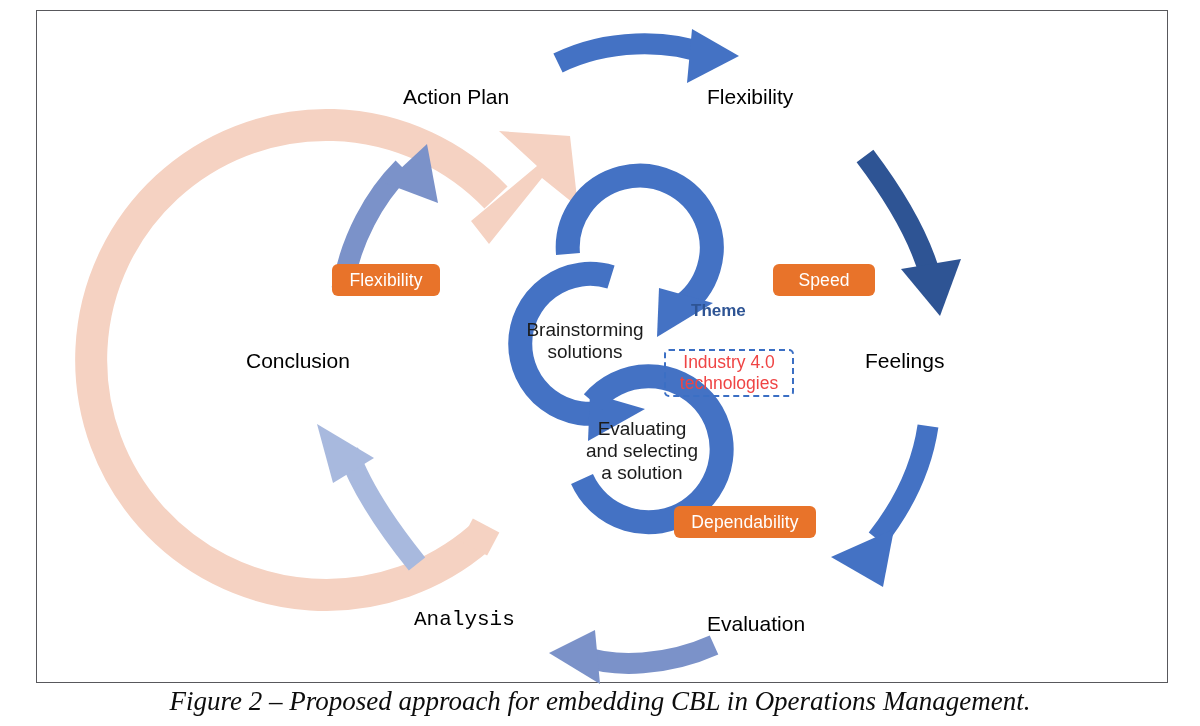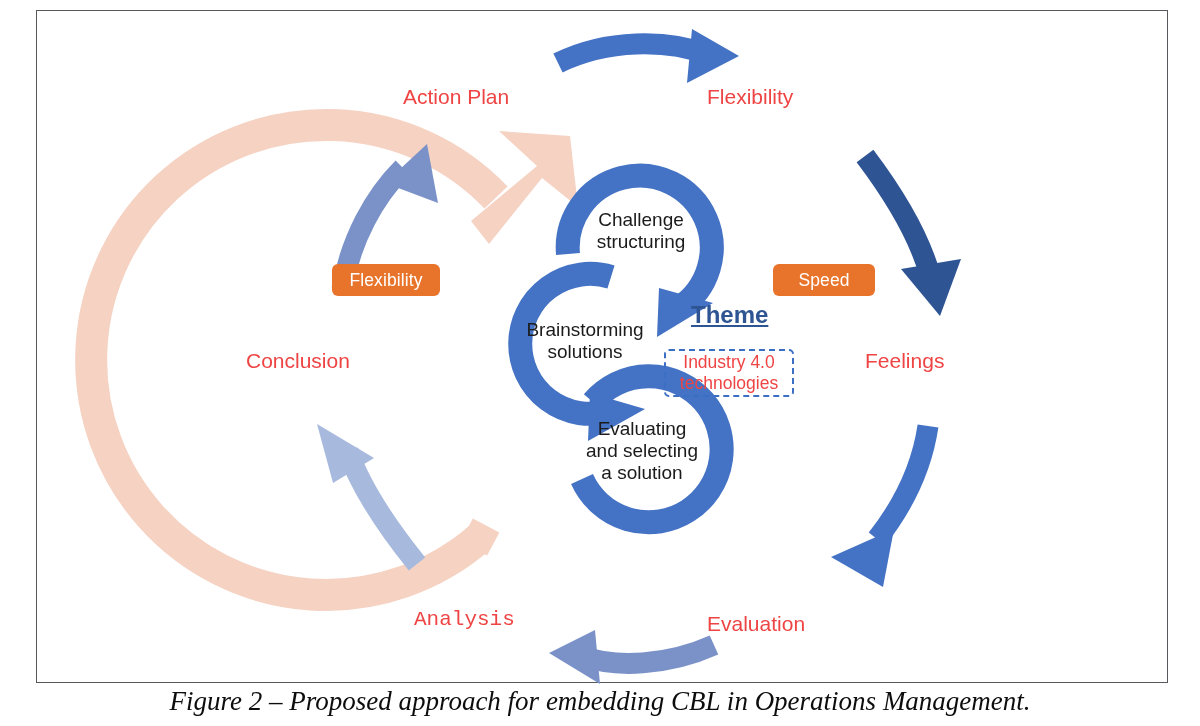"Action Plan" .olabel { color: #ef4444 -> #000000 }
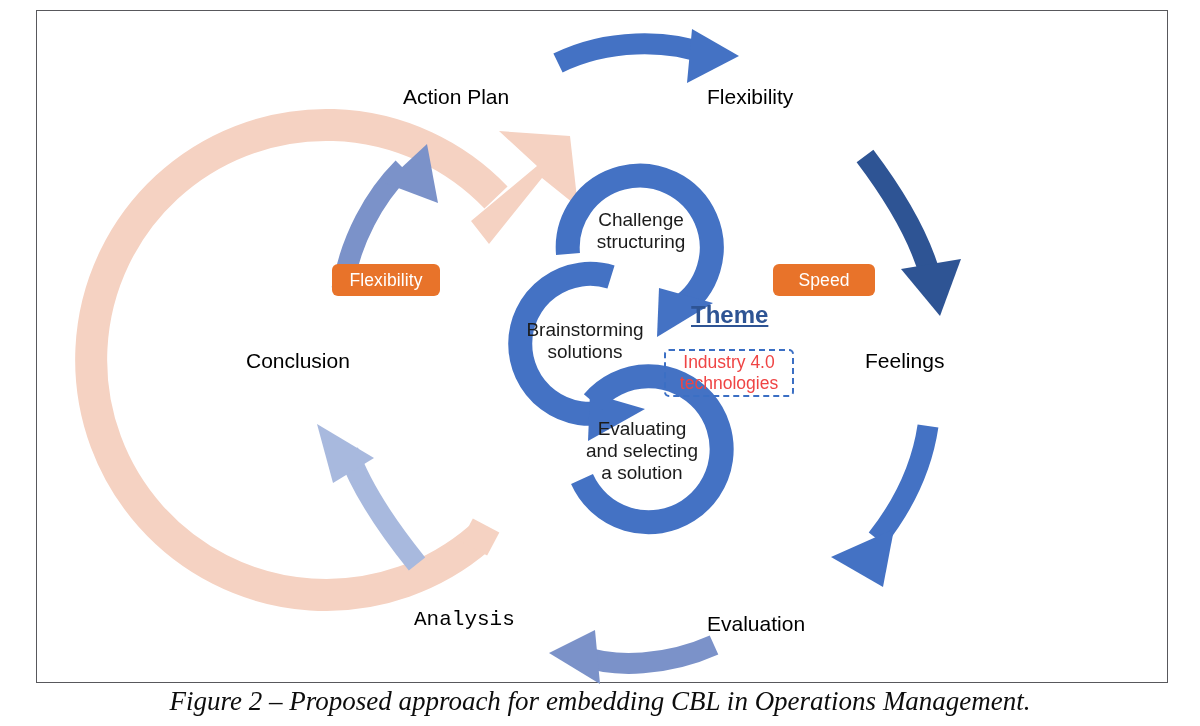"Challenge" div.corelabel { html: <div>Challenge structuring</div> -> none }
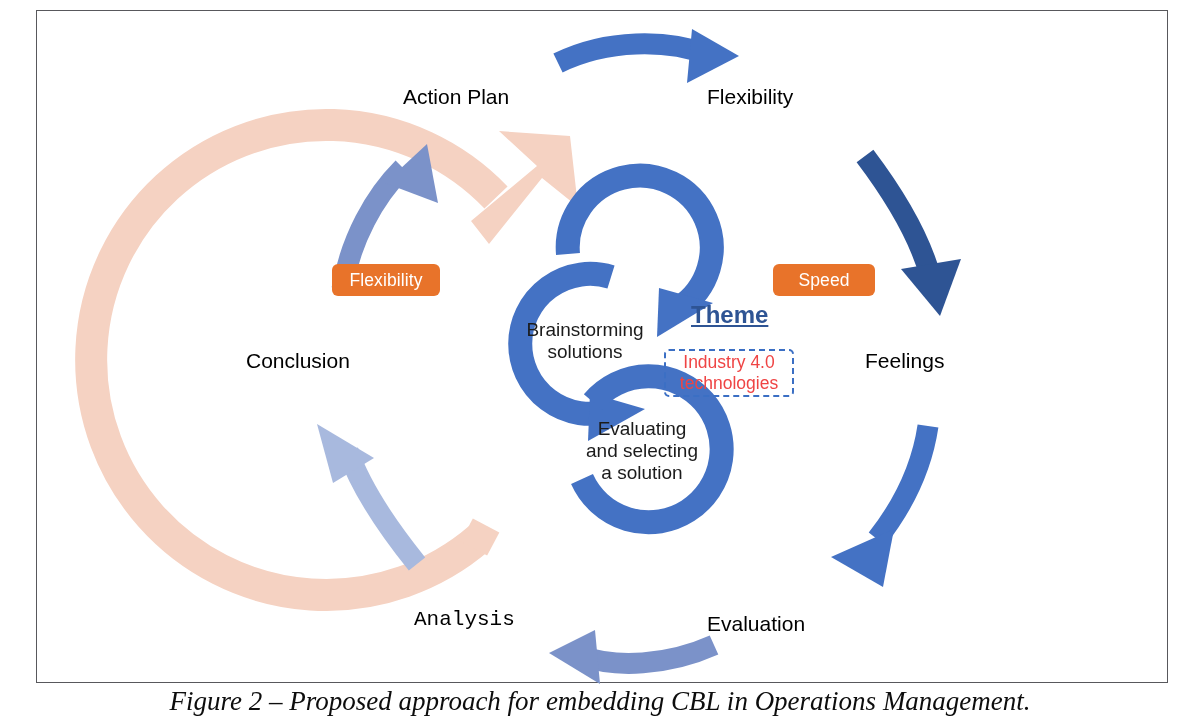"Theme" #theme-title { font-size: 24px -> 17px; text-decoration: underline -> none }
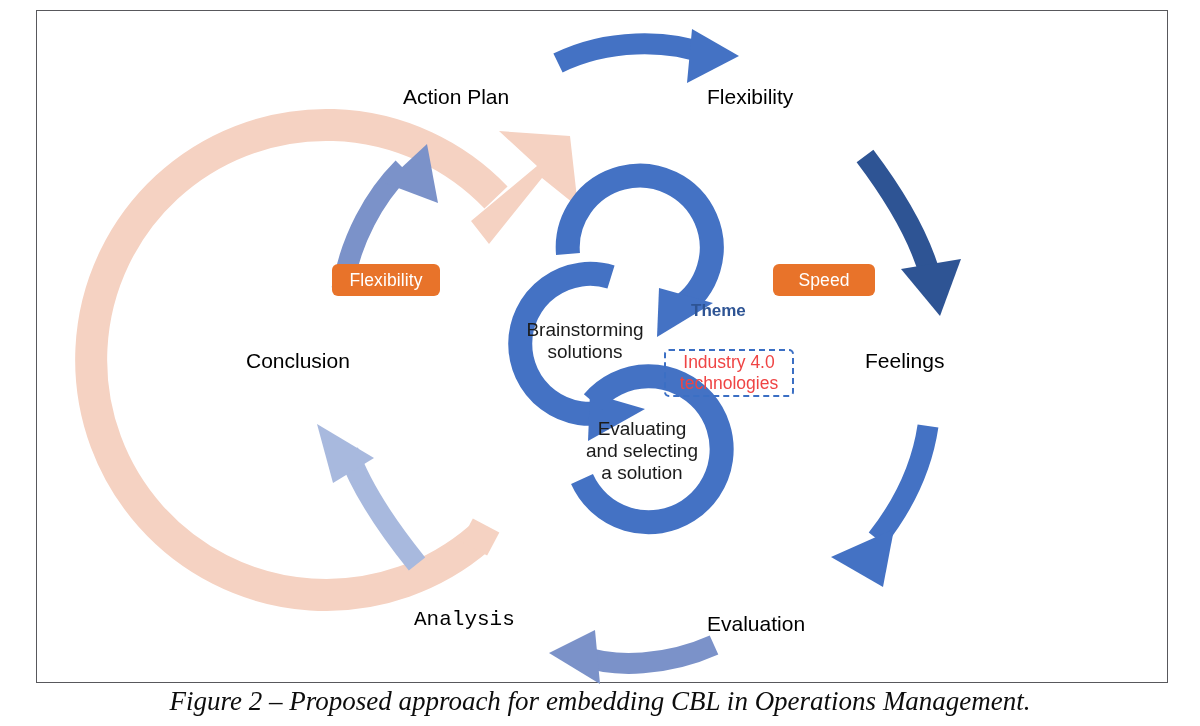"Dependability" div.chip { html: none -> <div>Dependability</div> }
